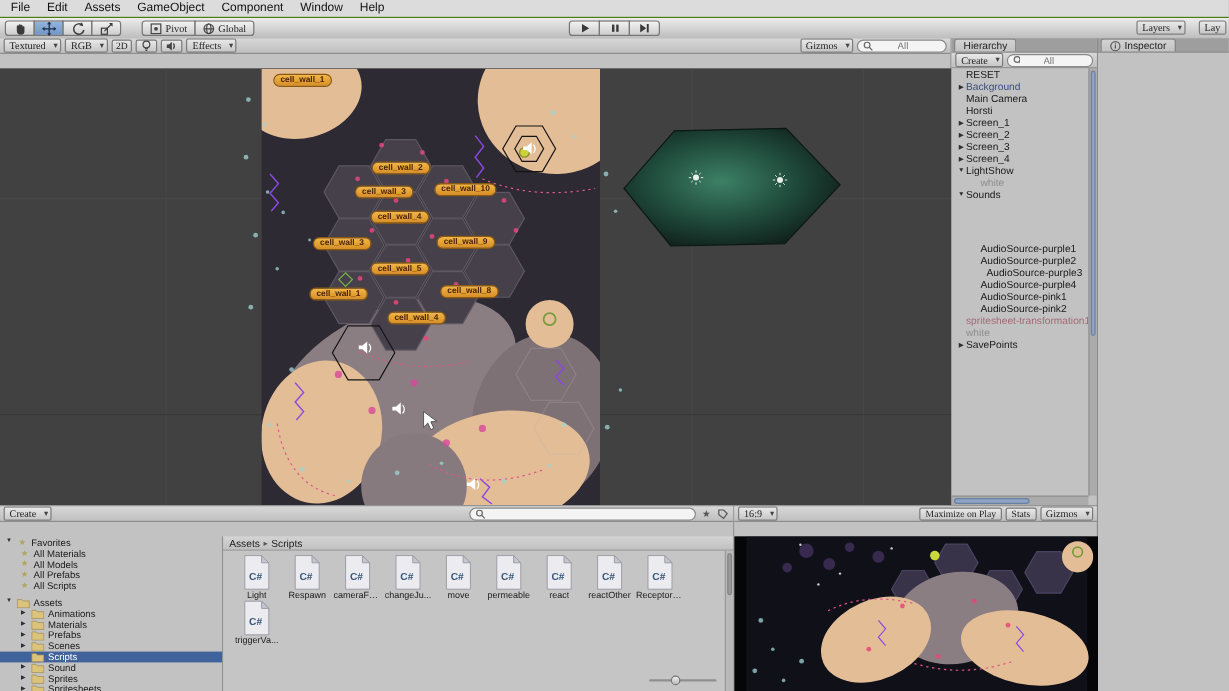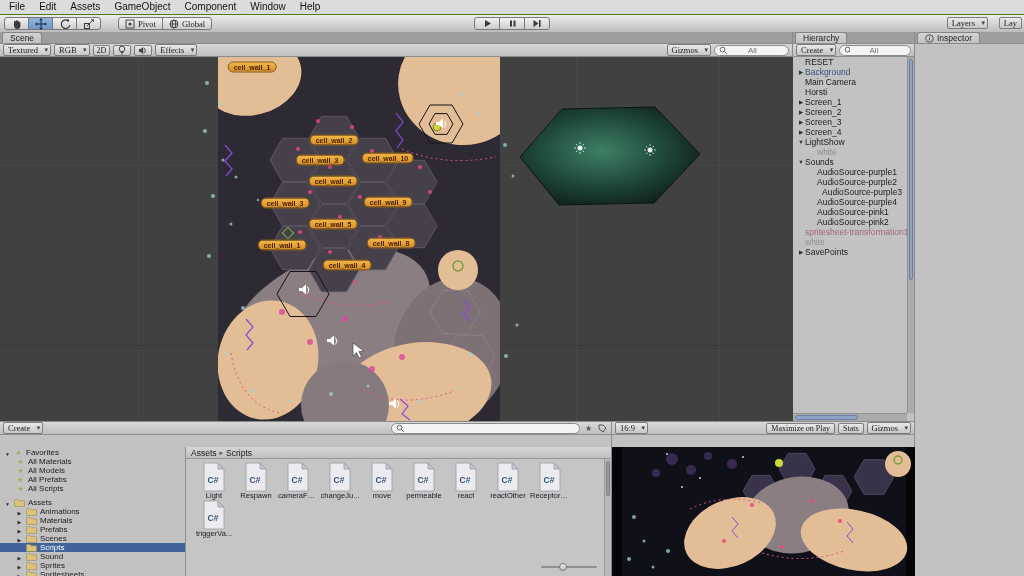"Scene" div.tabstrip { html: <div> <span> <span>Scene</span> </span> </div> -> none }
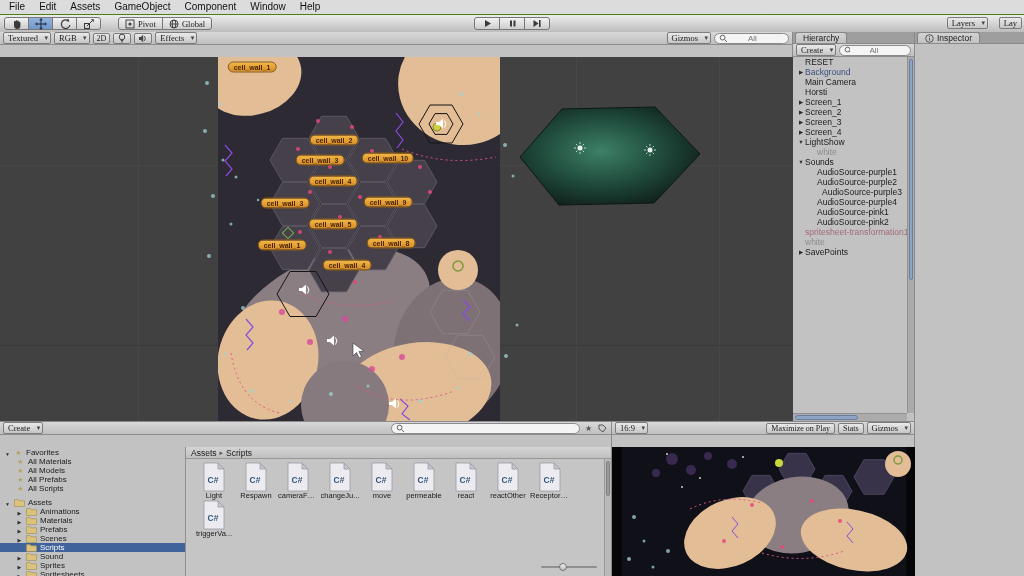"AudioSource-purple1" div.hrow { margin-top: none -> 35px }
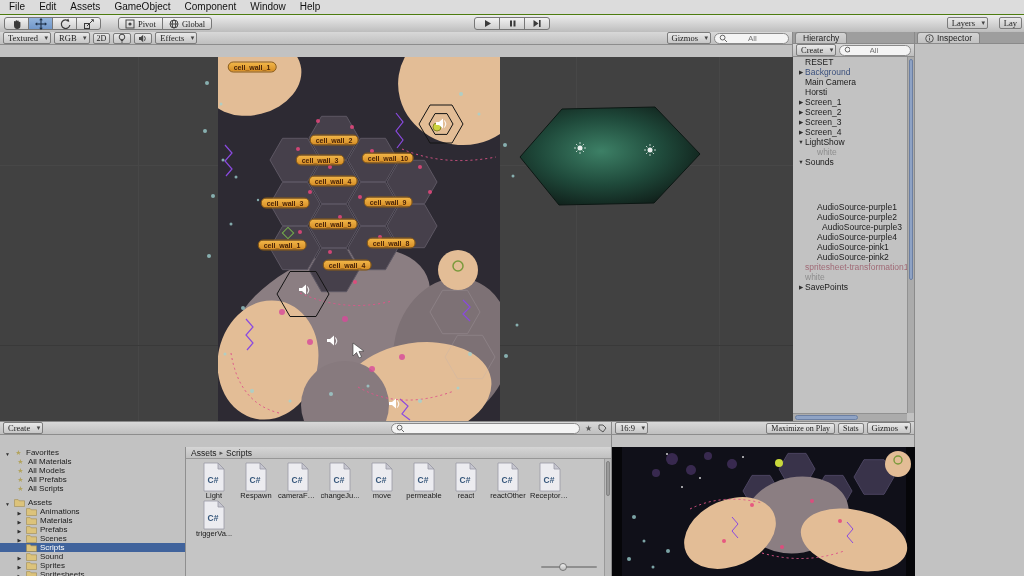"Favorites" .ptrow { align-items: flex-end -> flex-start }
